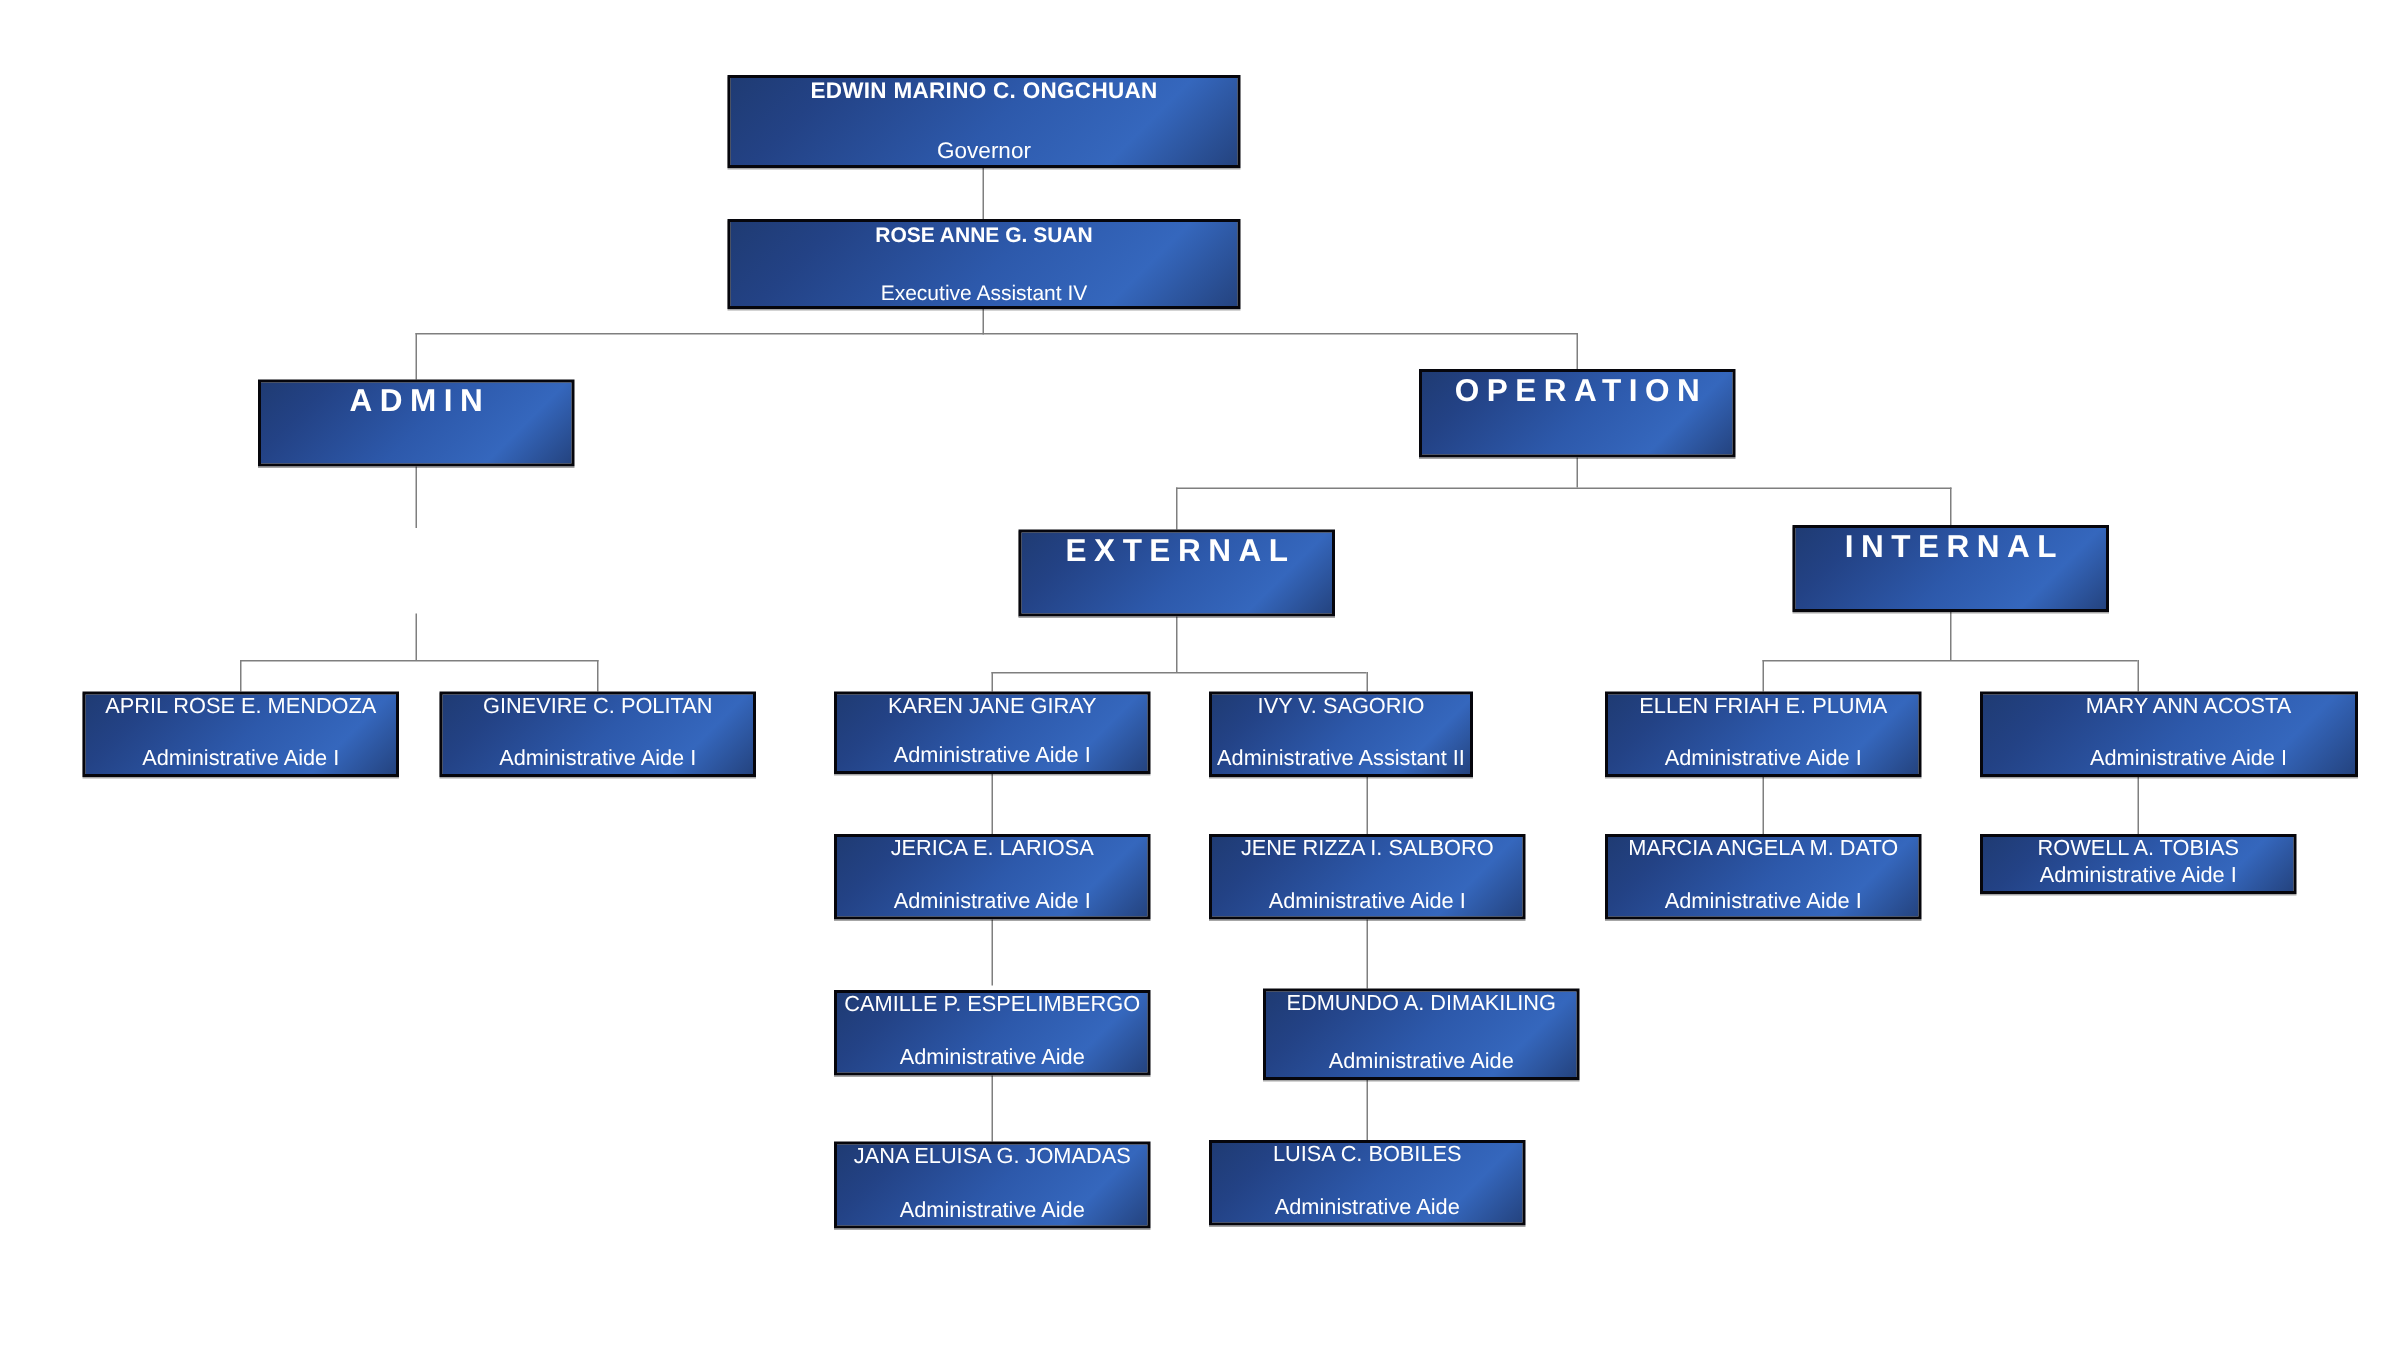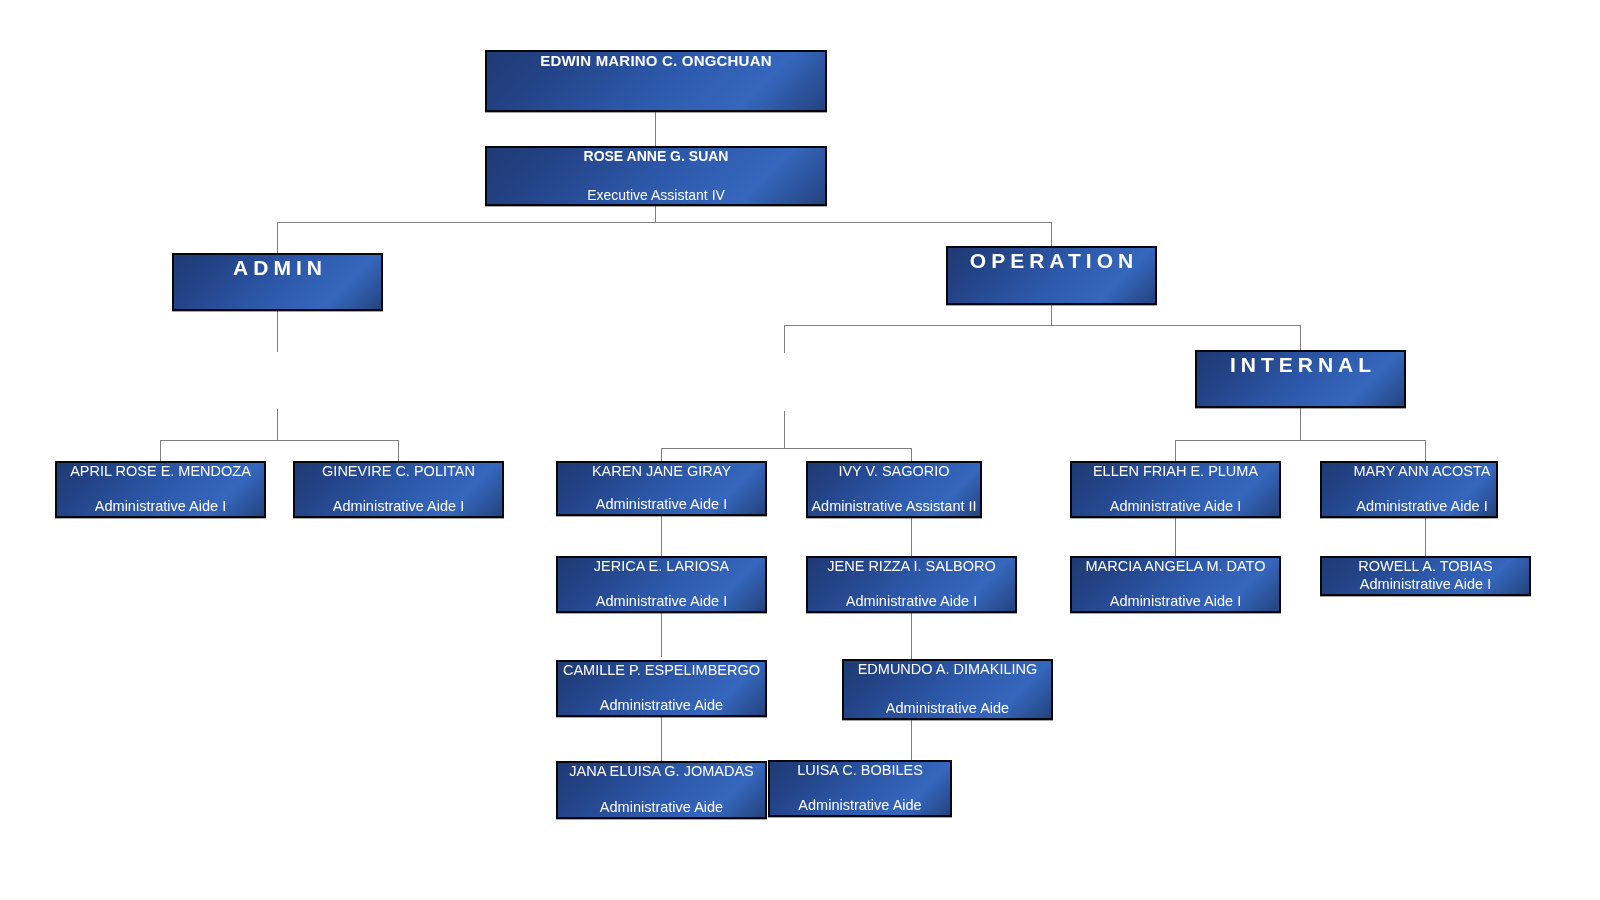"Governor" span.ttl { html: none -> <span>Governor</span> }
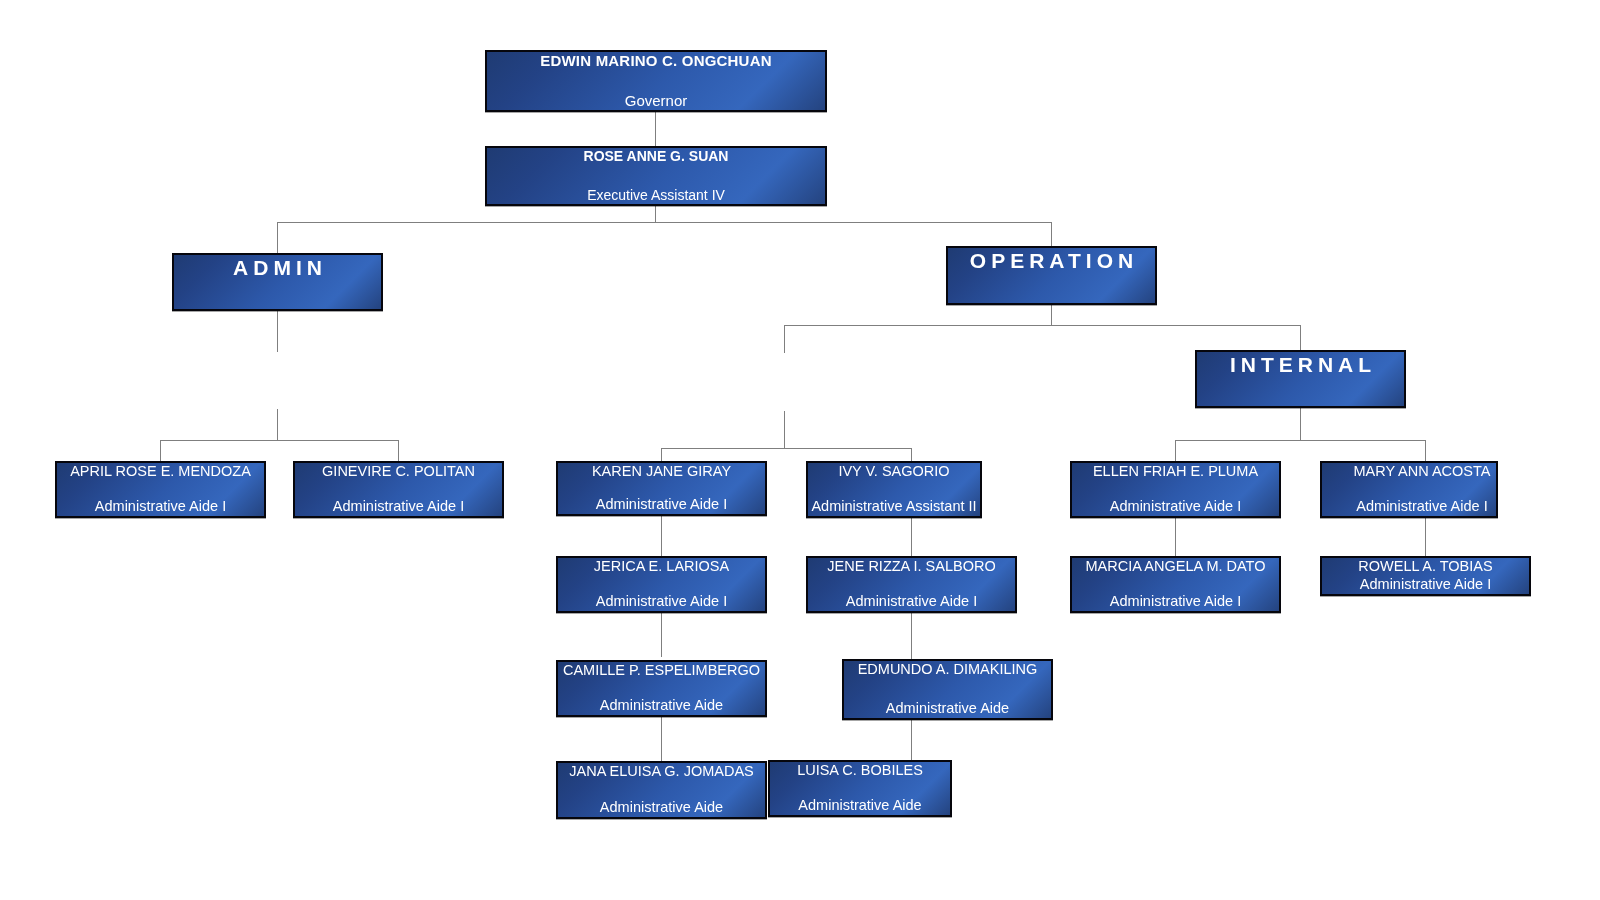"EXTERNAL" div.node { html: none -> <div> <span>EXTERNAL</span> </div> }
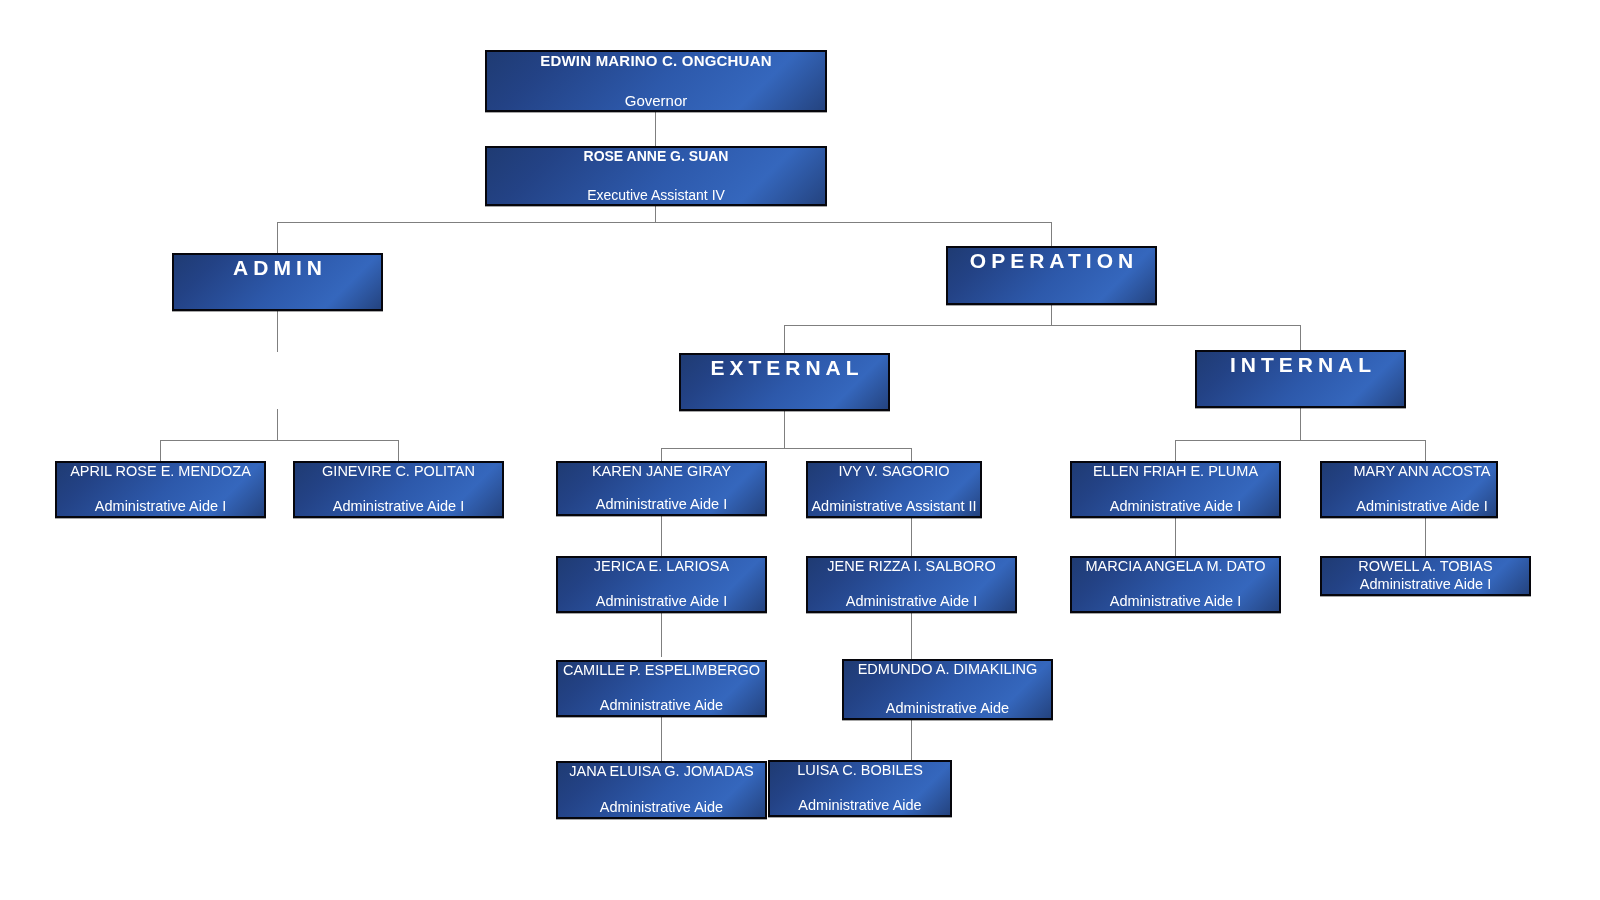"MARY ANN ACOSTA" div.node { width: 178px -> 252px }
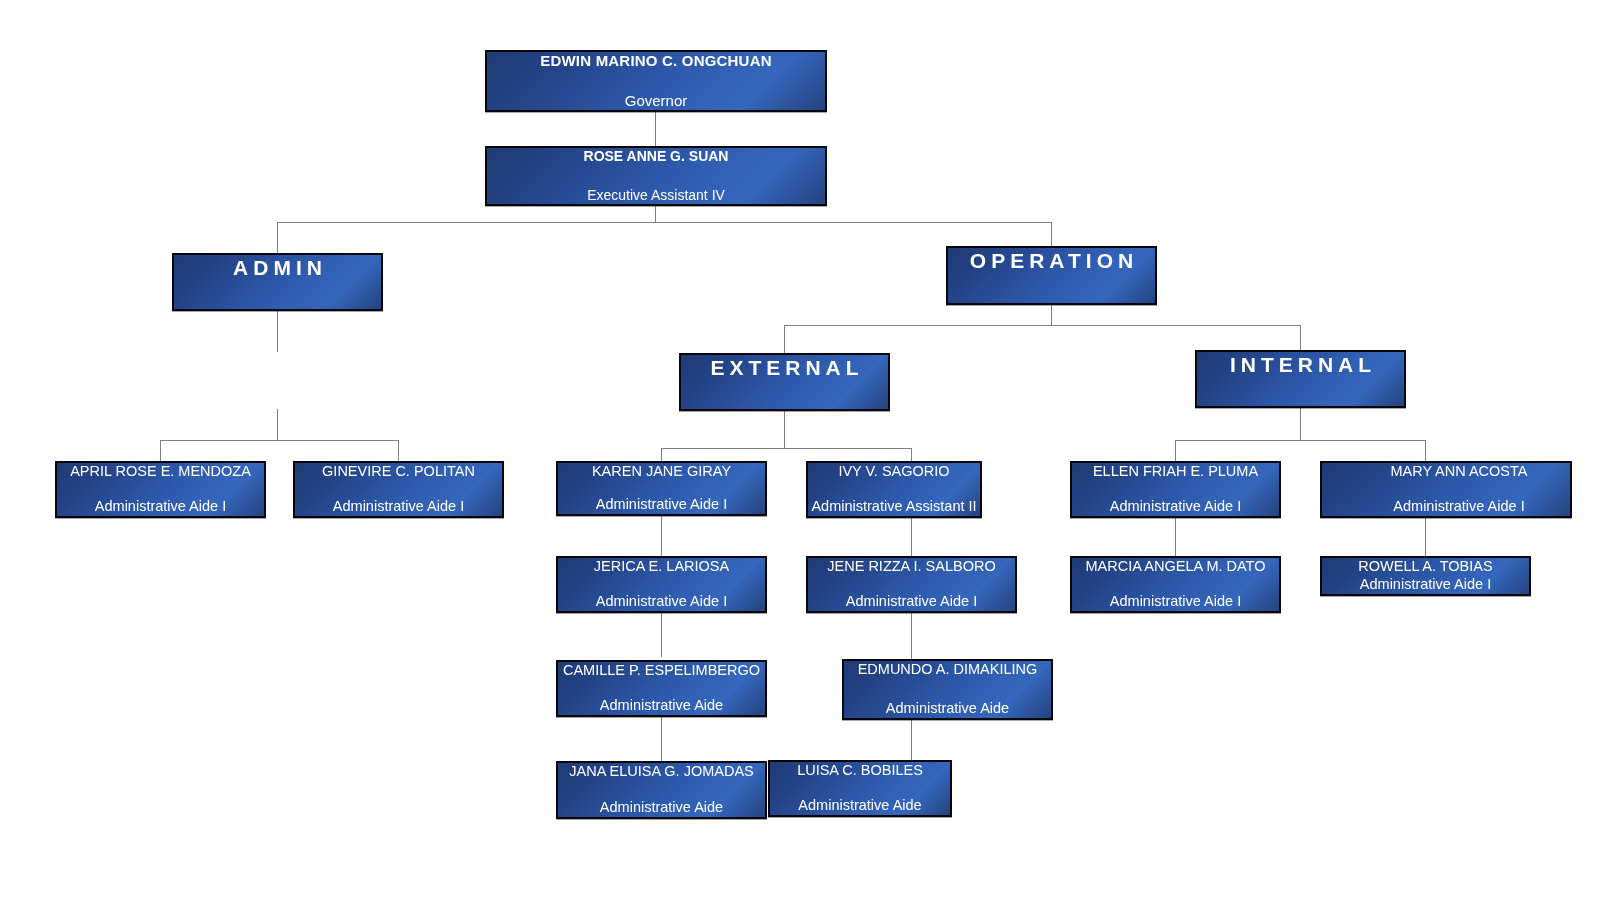"LUISA C. BOBILES" div.node { left: 768px -> 806px; width: 184px -> 211px }
